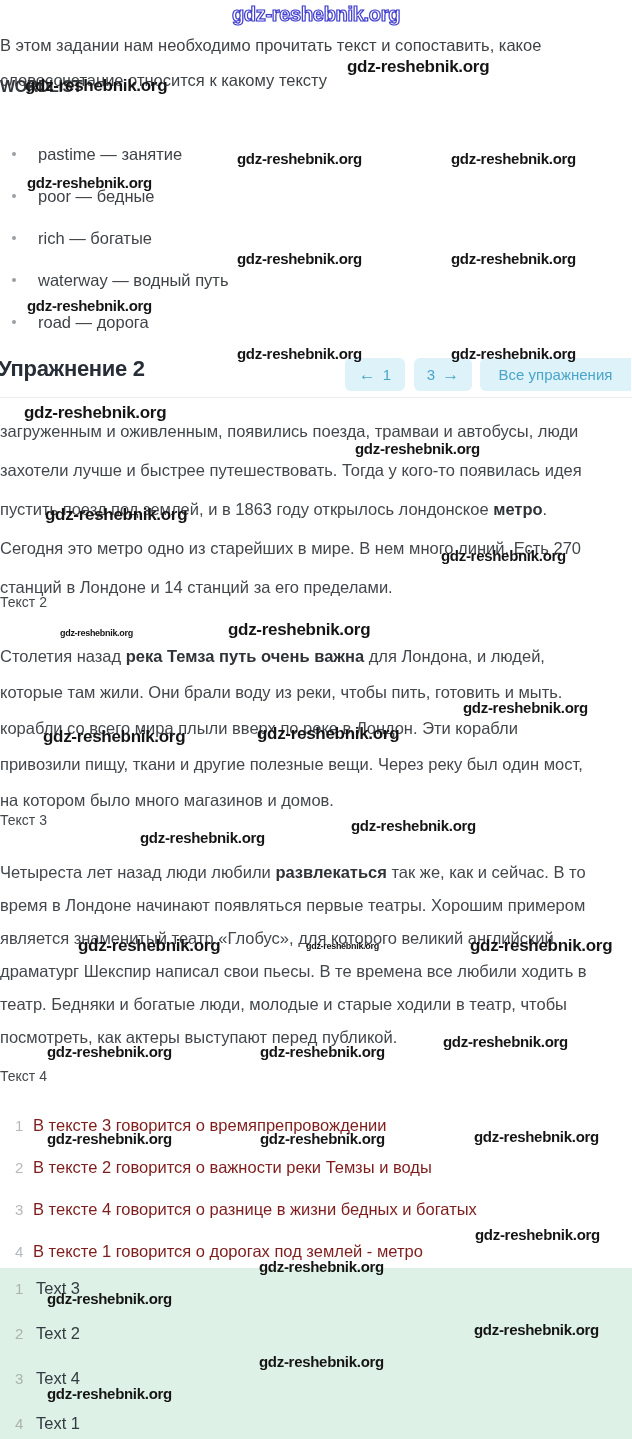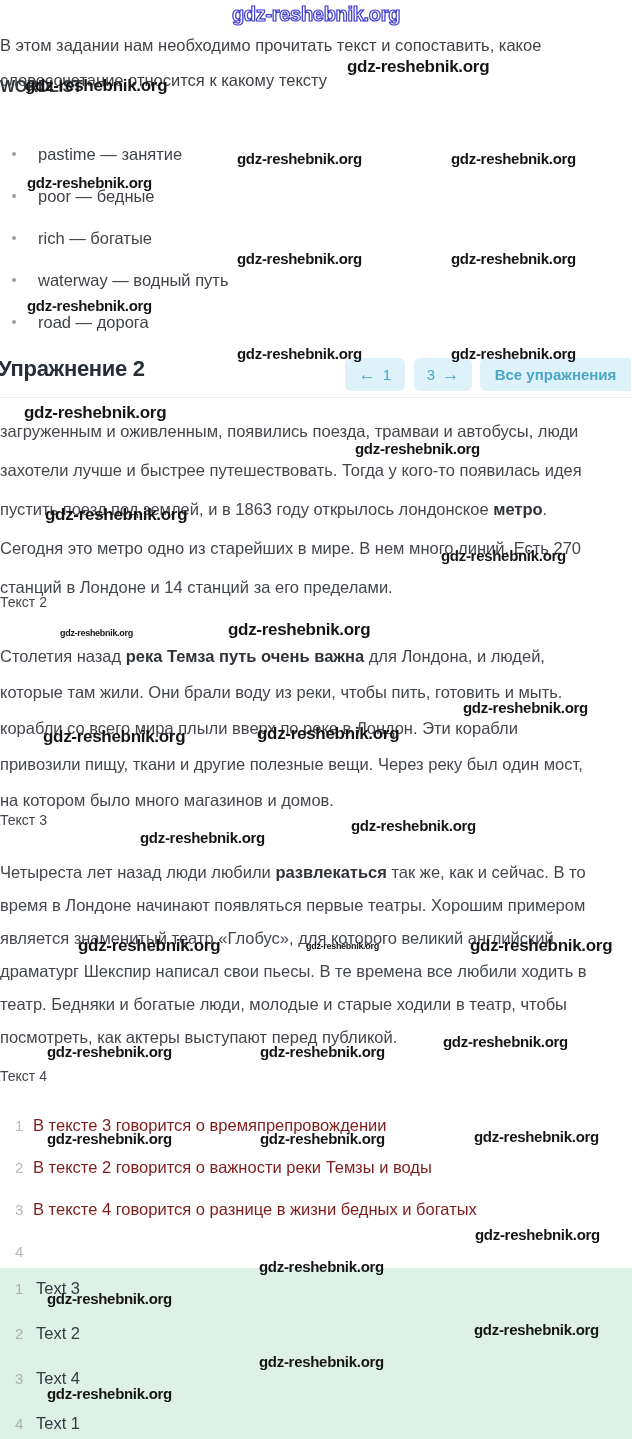"Все упражнения" .btn-all { font-weight: bold -> none }
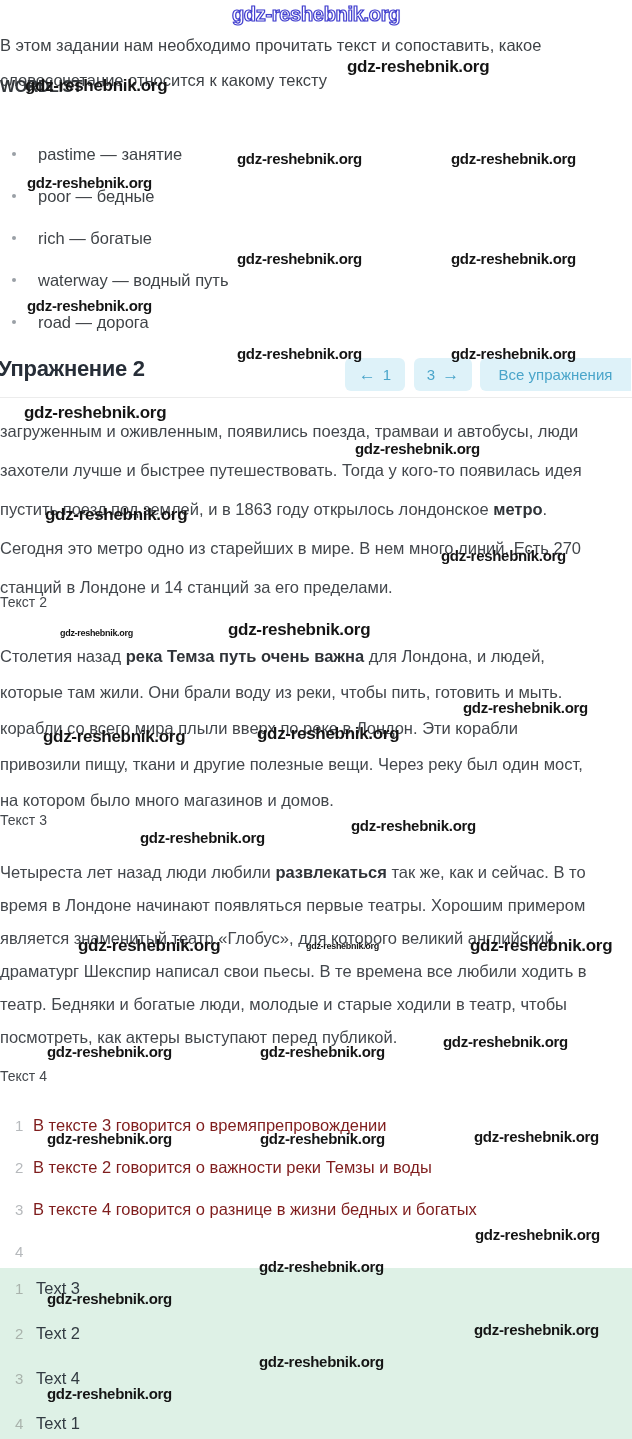"В тексте 1 говорится о" span.q-text { html: none -> <span>В тексте 1 говорится о дорогах под землей - метро</span> }
